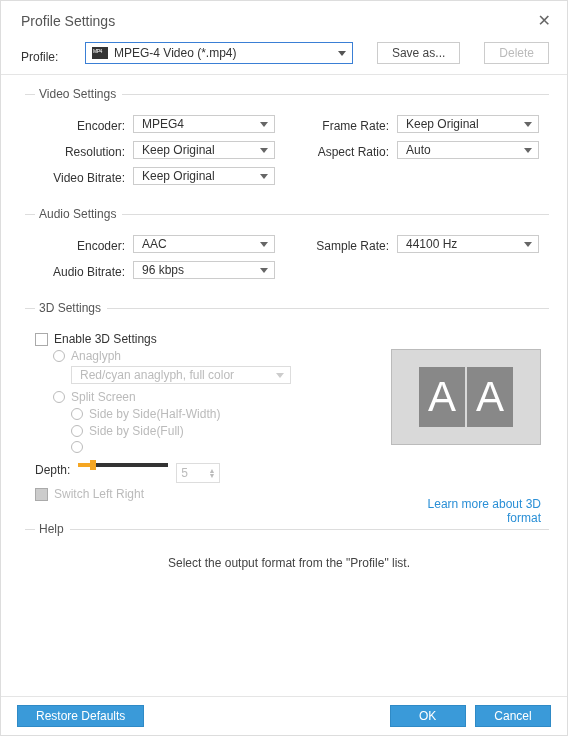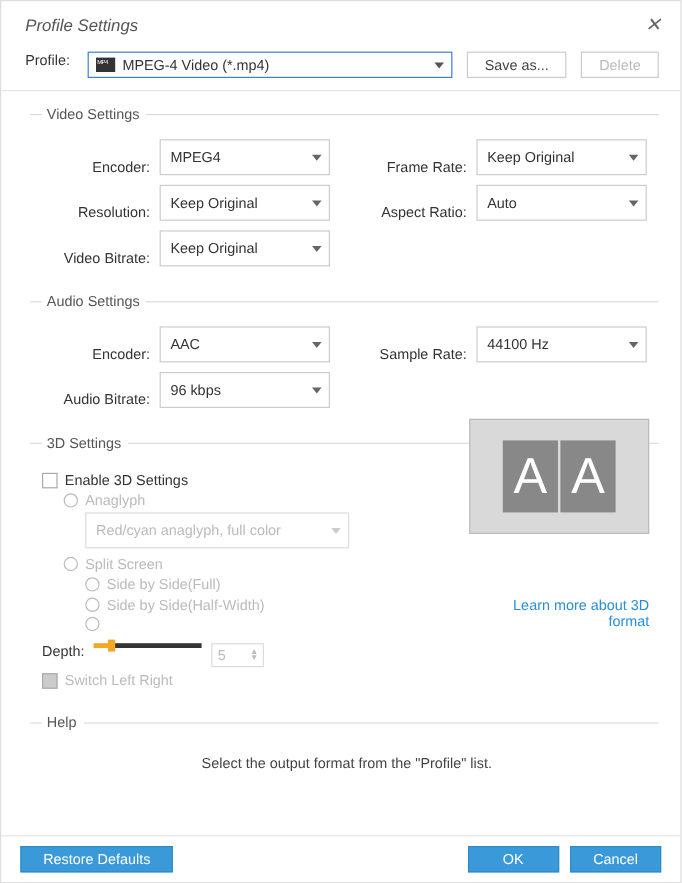"Profile Settings" .header { font-style: italic -> none }
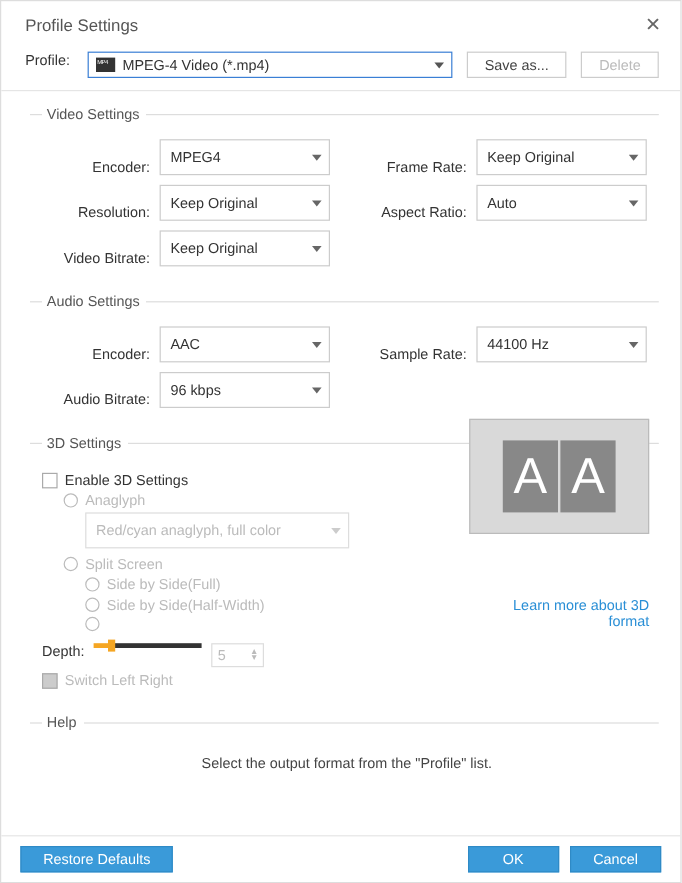"Profile:" .profile-row { align-items: flex-start -> flex-end; gap: 12px -> 24px }
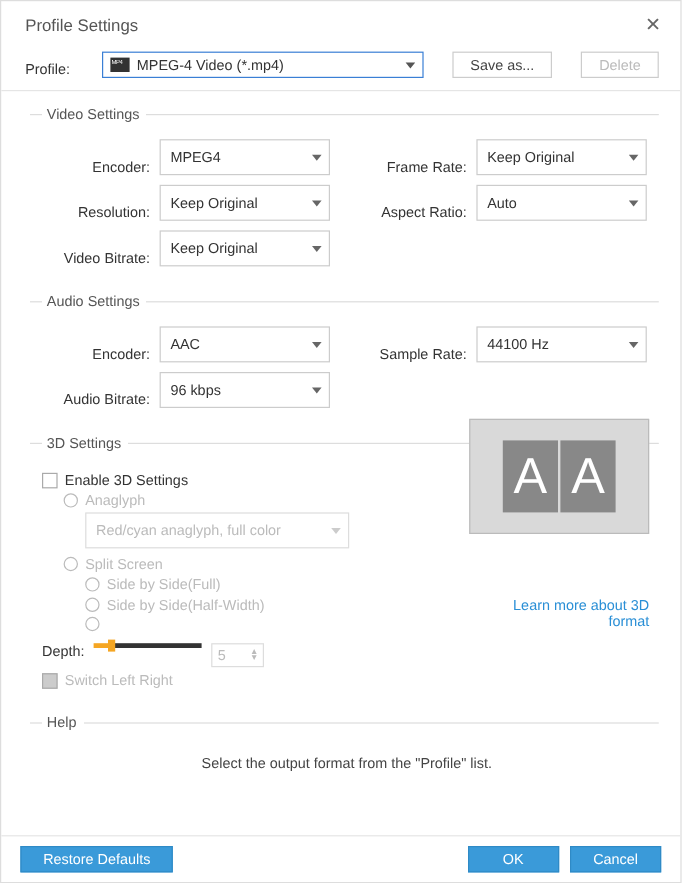"MPEG4" .select { height: 30px -> 18px }
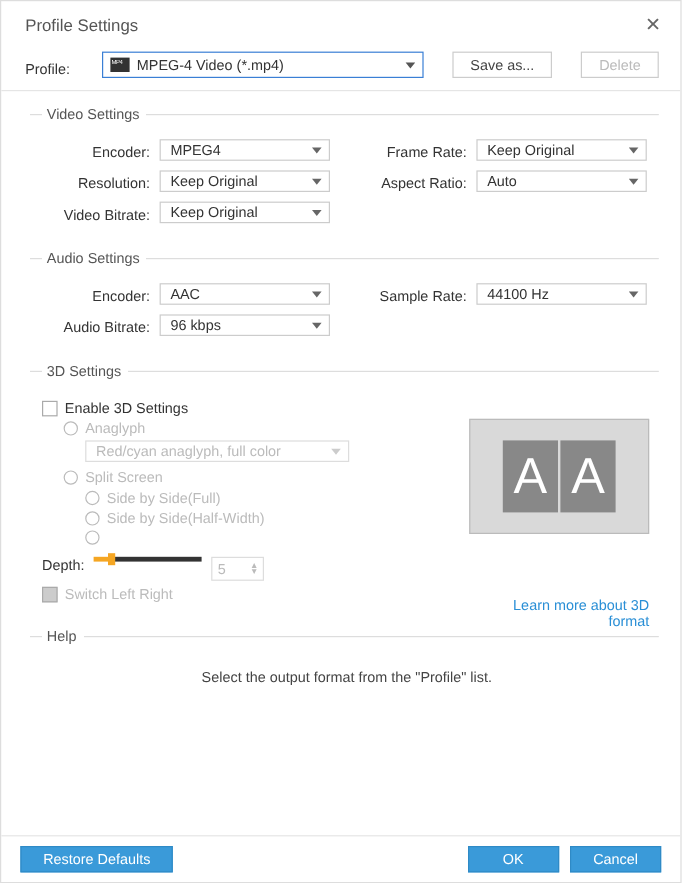"Side by Side(Full)" div.rad-row { order: before "Side by Side(Half-Width)" -> after "Side by Side(Half-Width)" }
